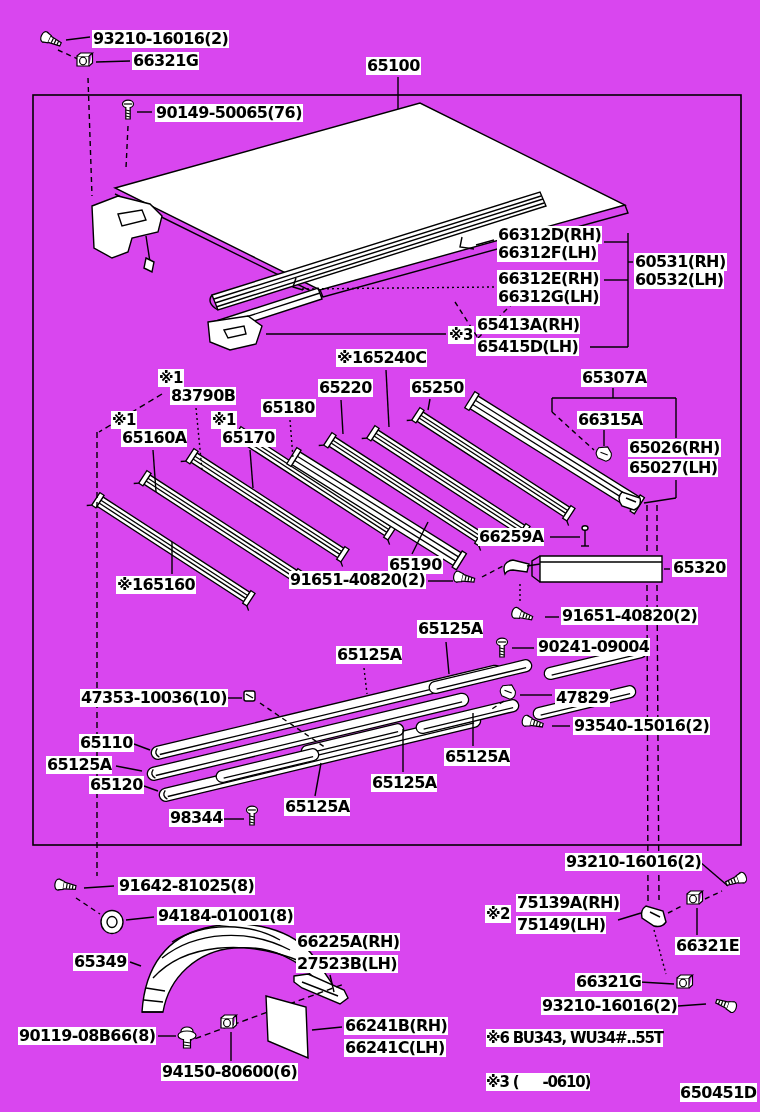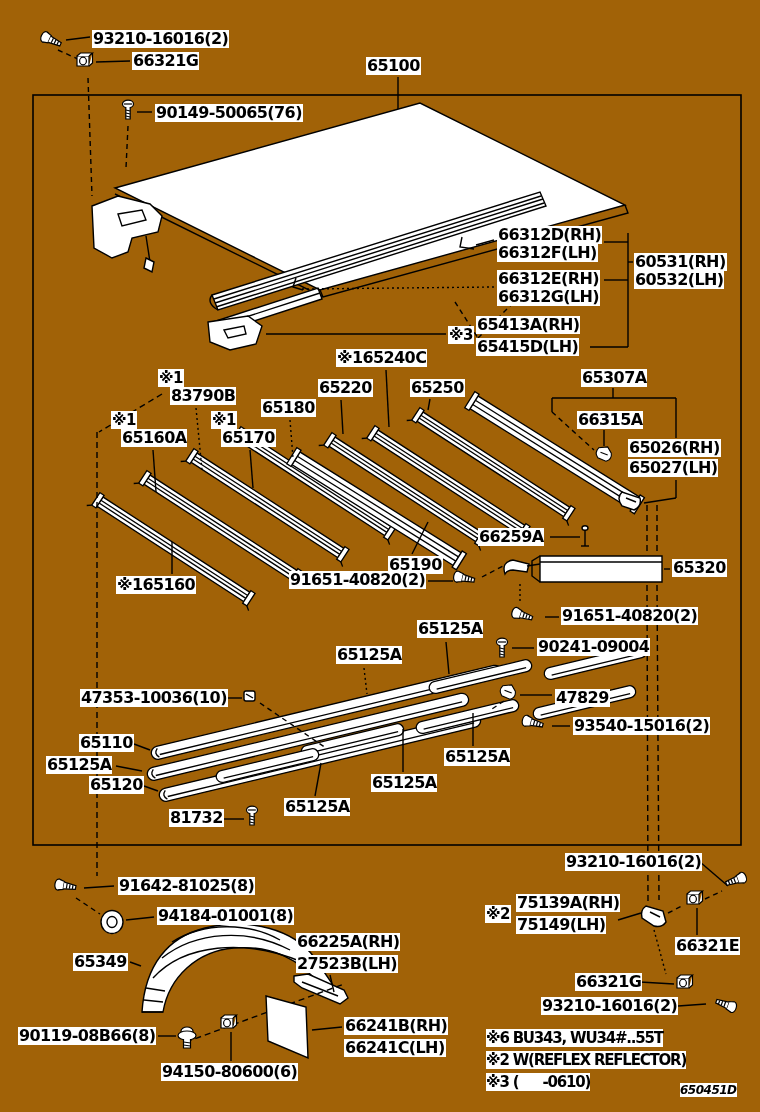"93210-16016(2)" .stage { background: #a16207 -> #d946ef }
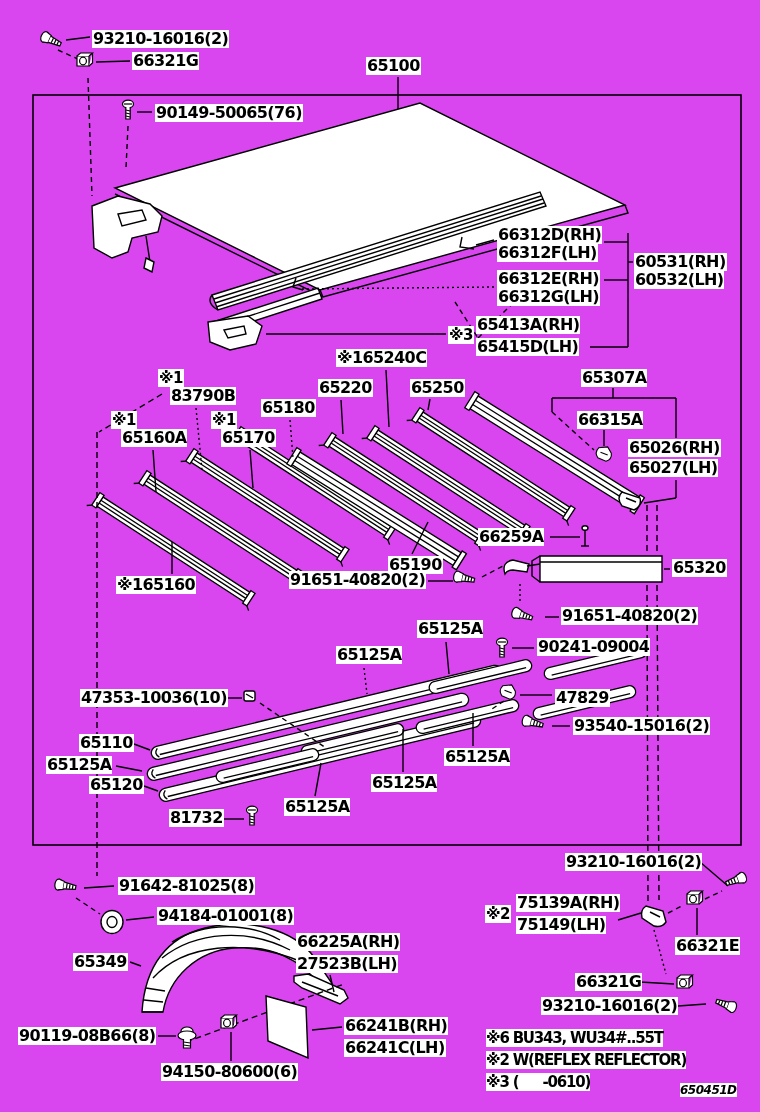"81732" div.lbl { text: 81732 -> 98344 }
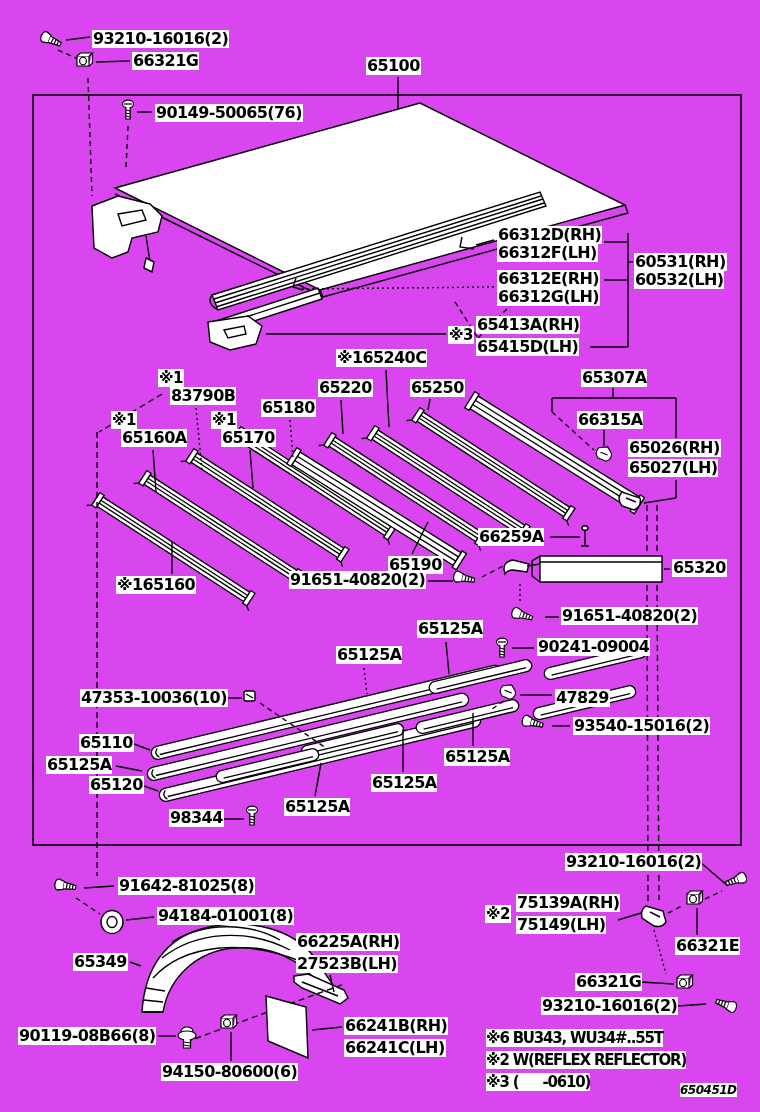"※2 W(REFLEX REFLECTOR)" div.fn { html: <div>※2 W(REFLEX REFLECTOR)</div> -> none }
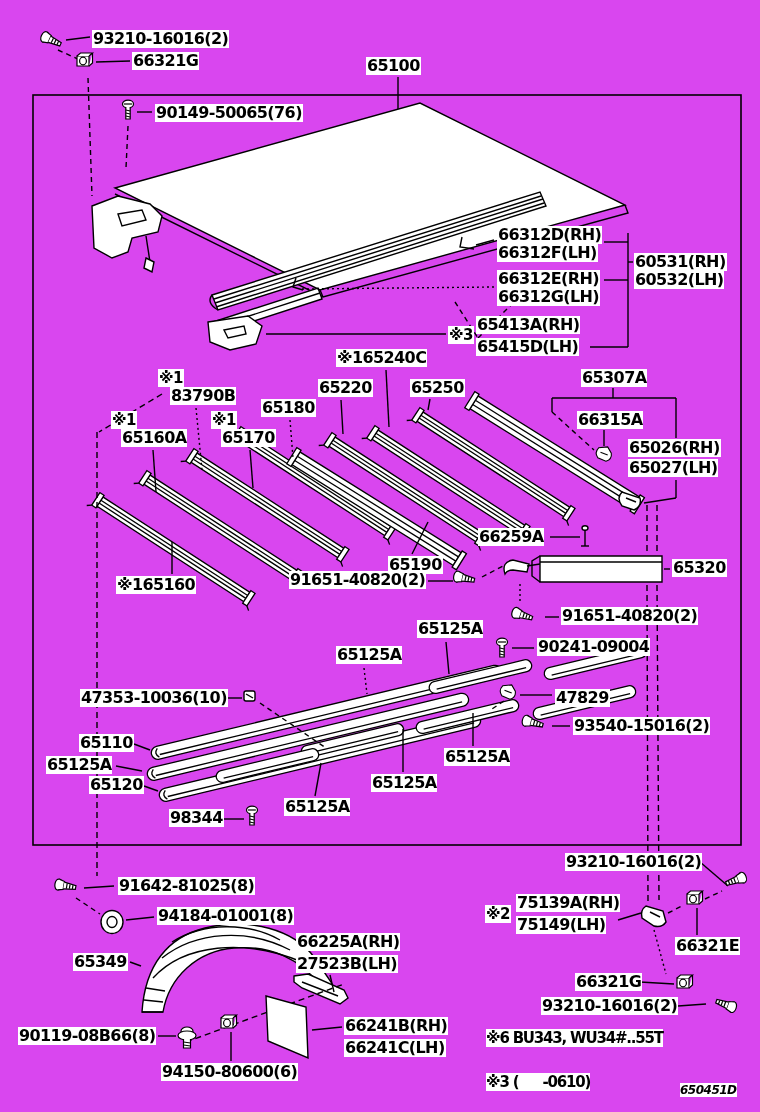"650451D" .code { font-size: 12px -> 16px; font-style: italic -> none }
